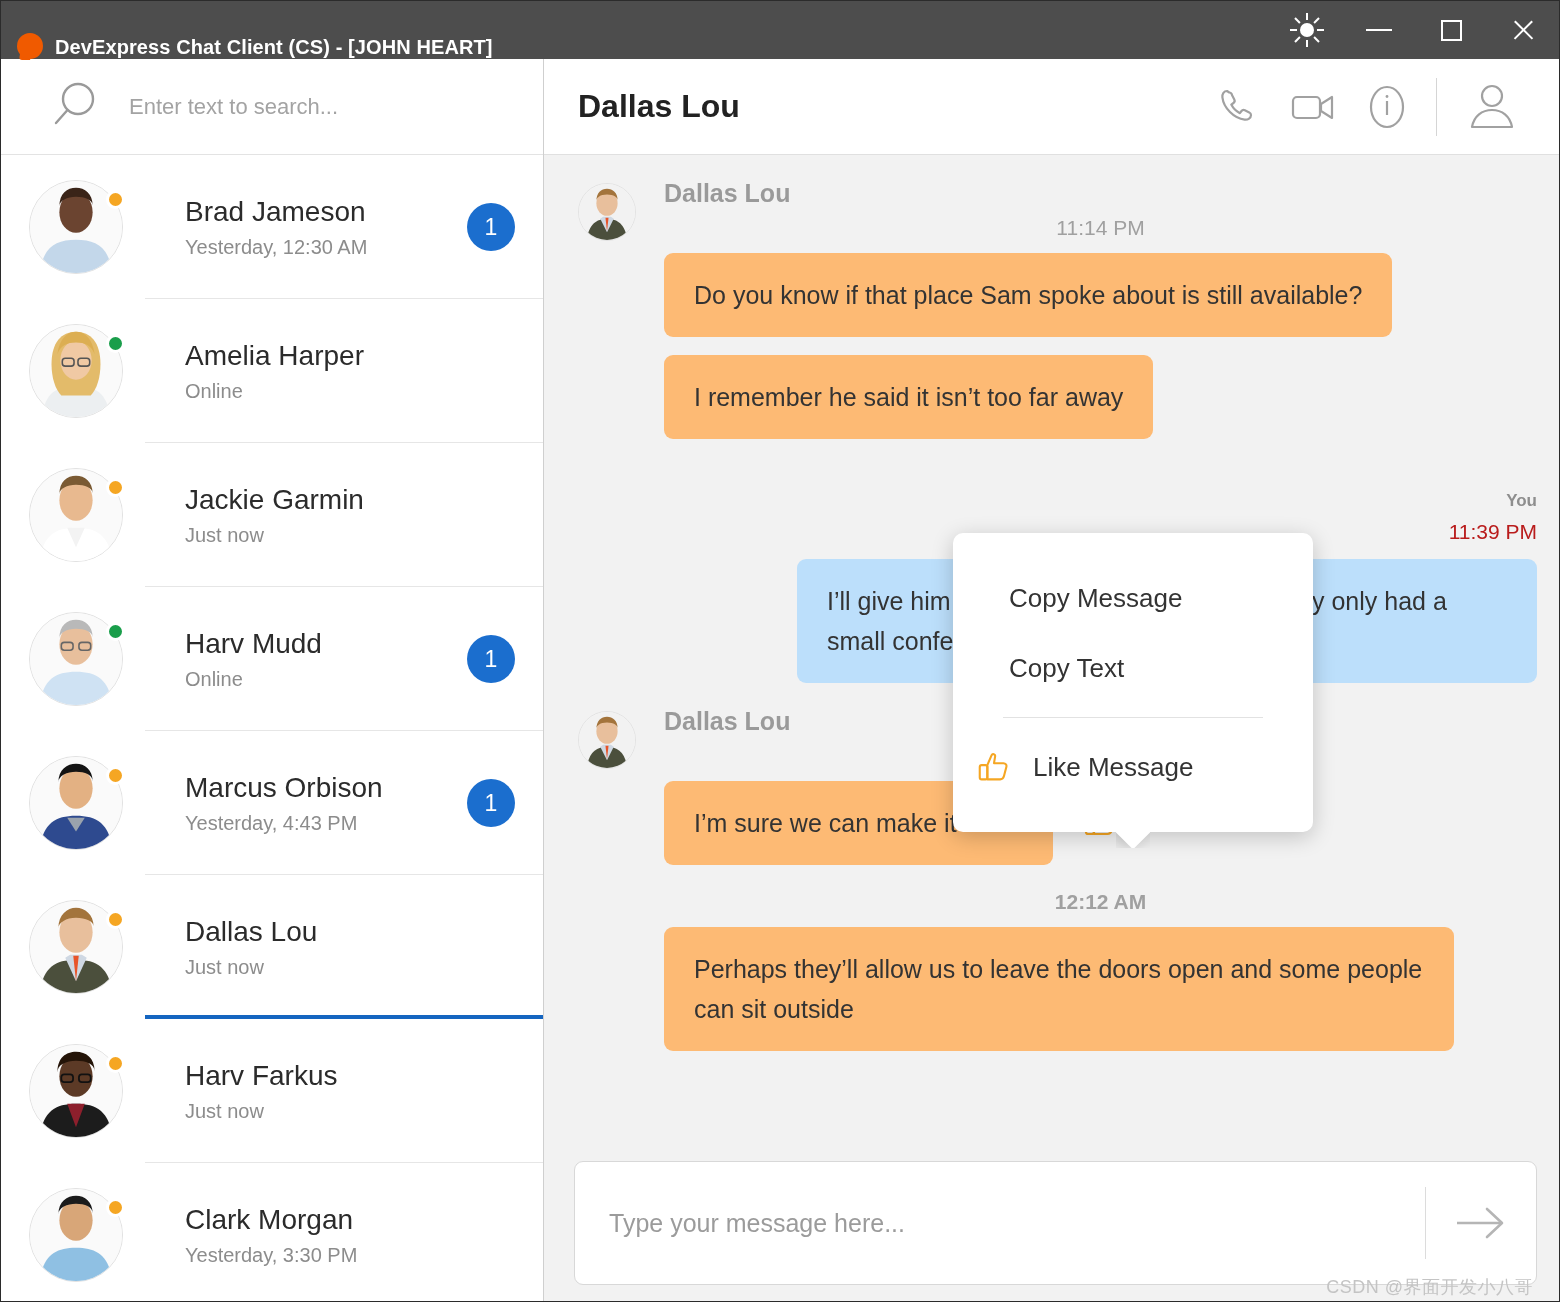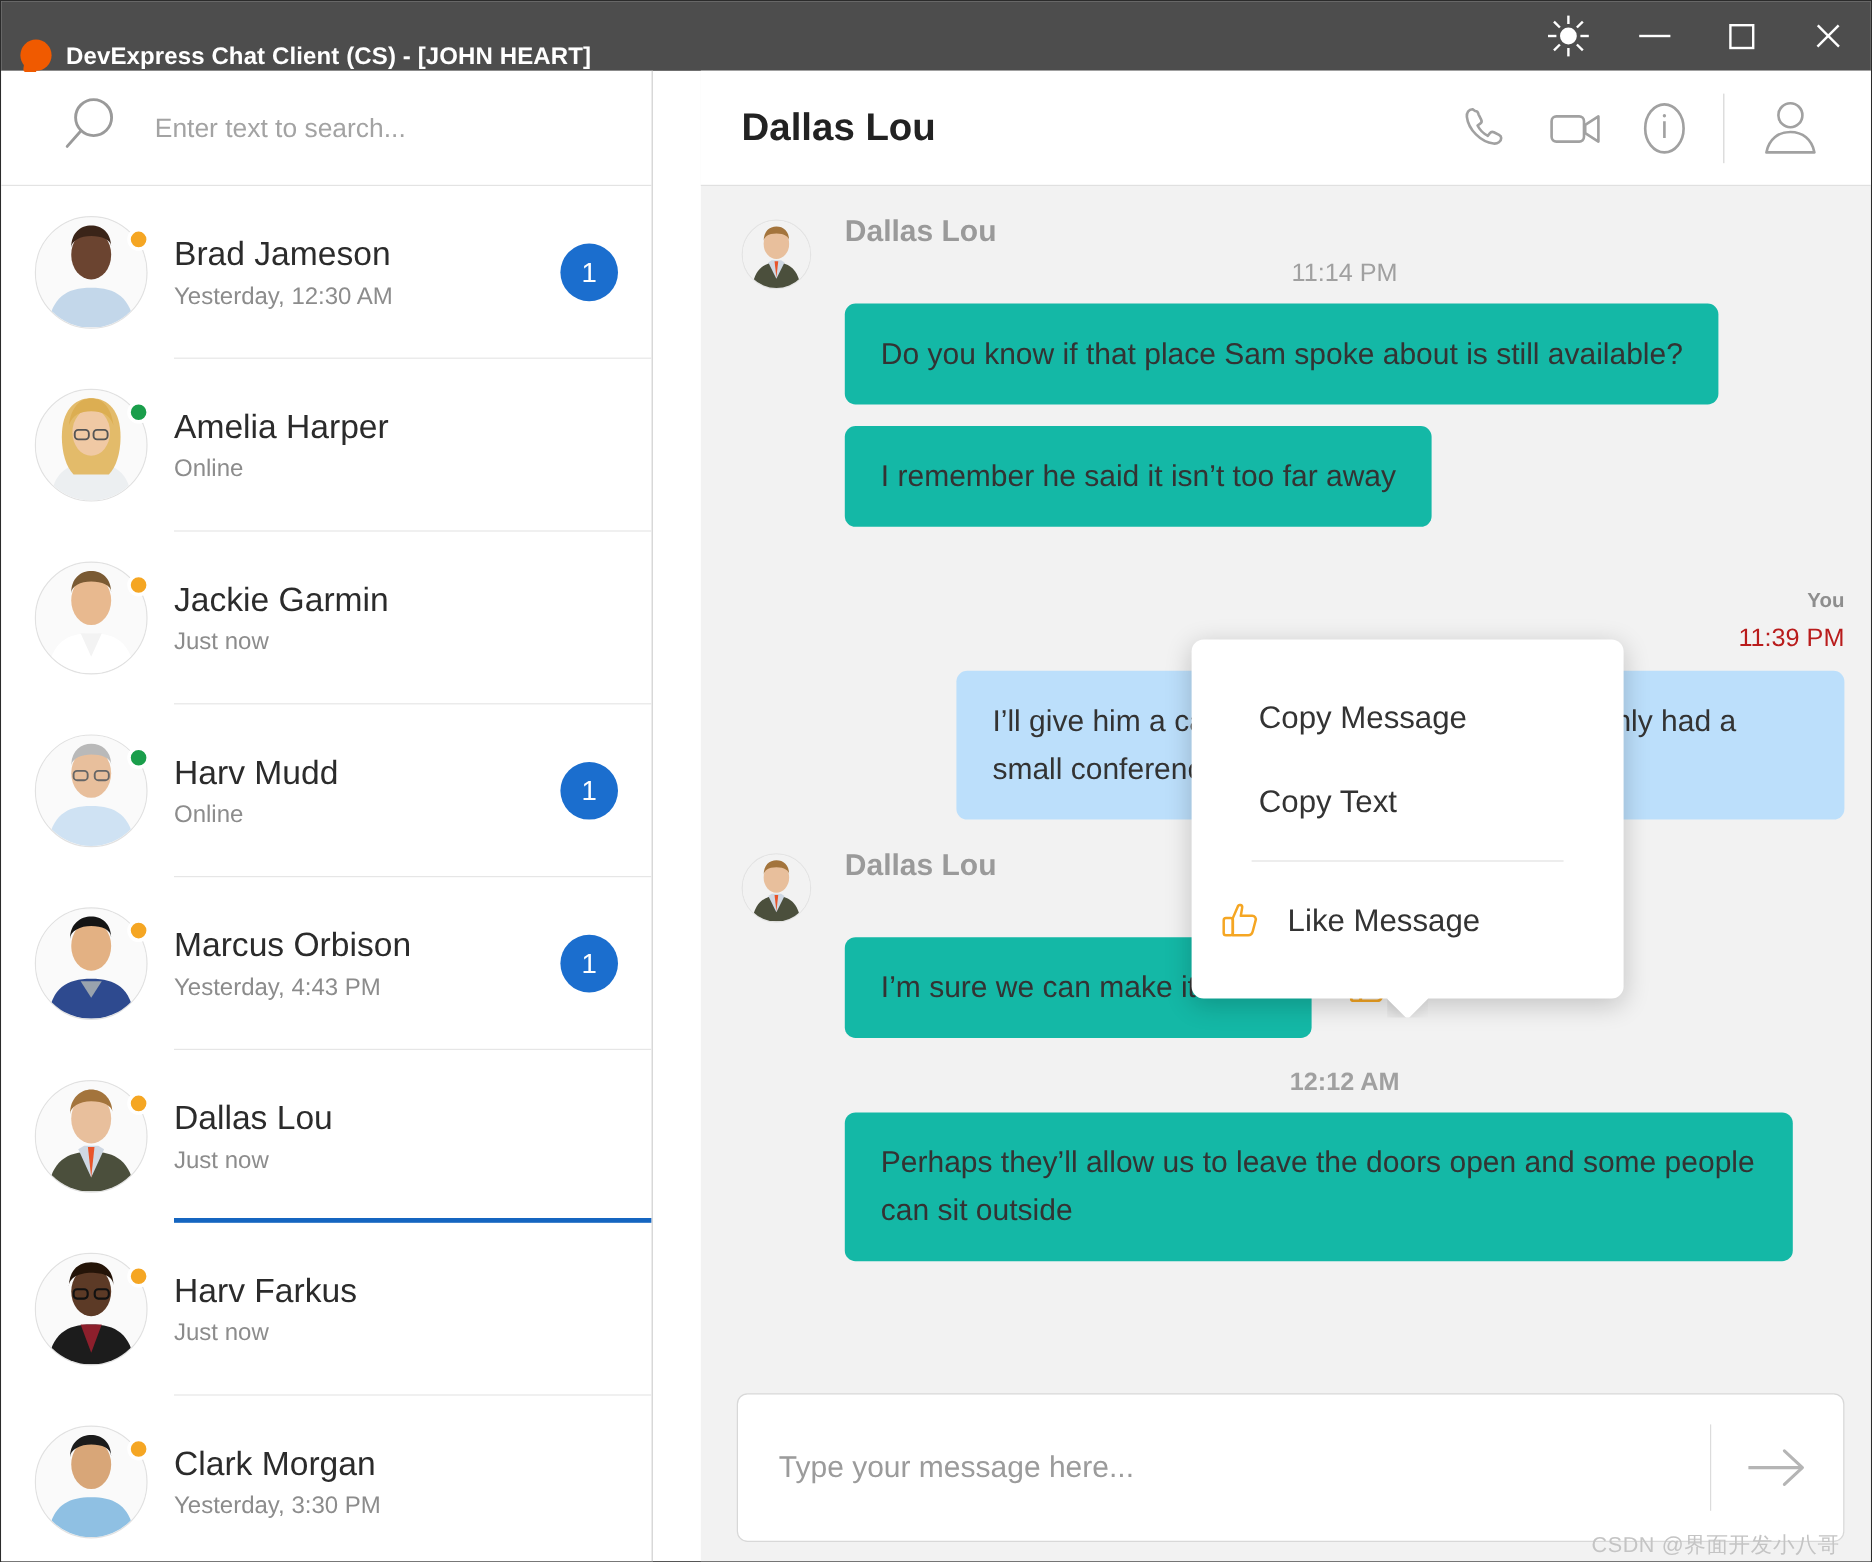"Enter text to search..." .body { gap: 40px -> none }
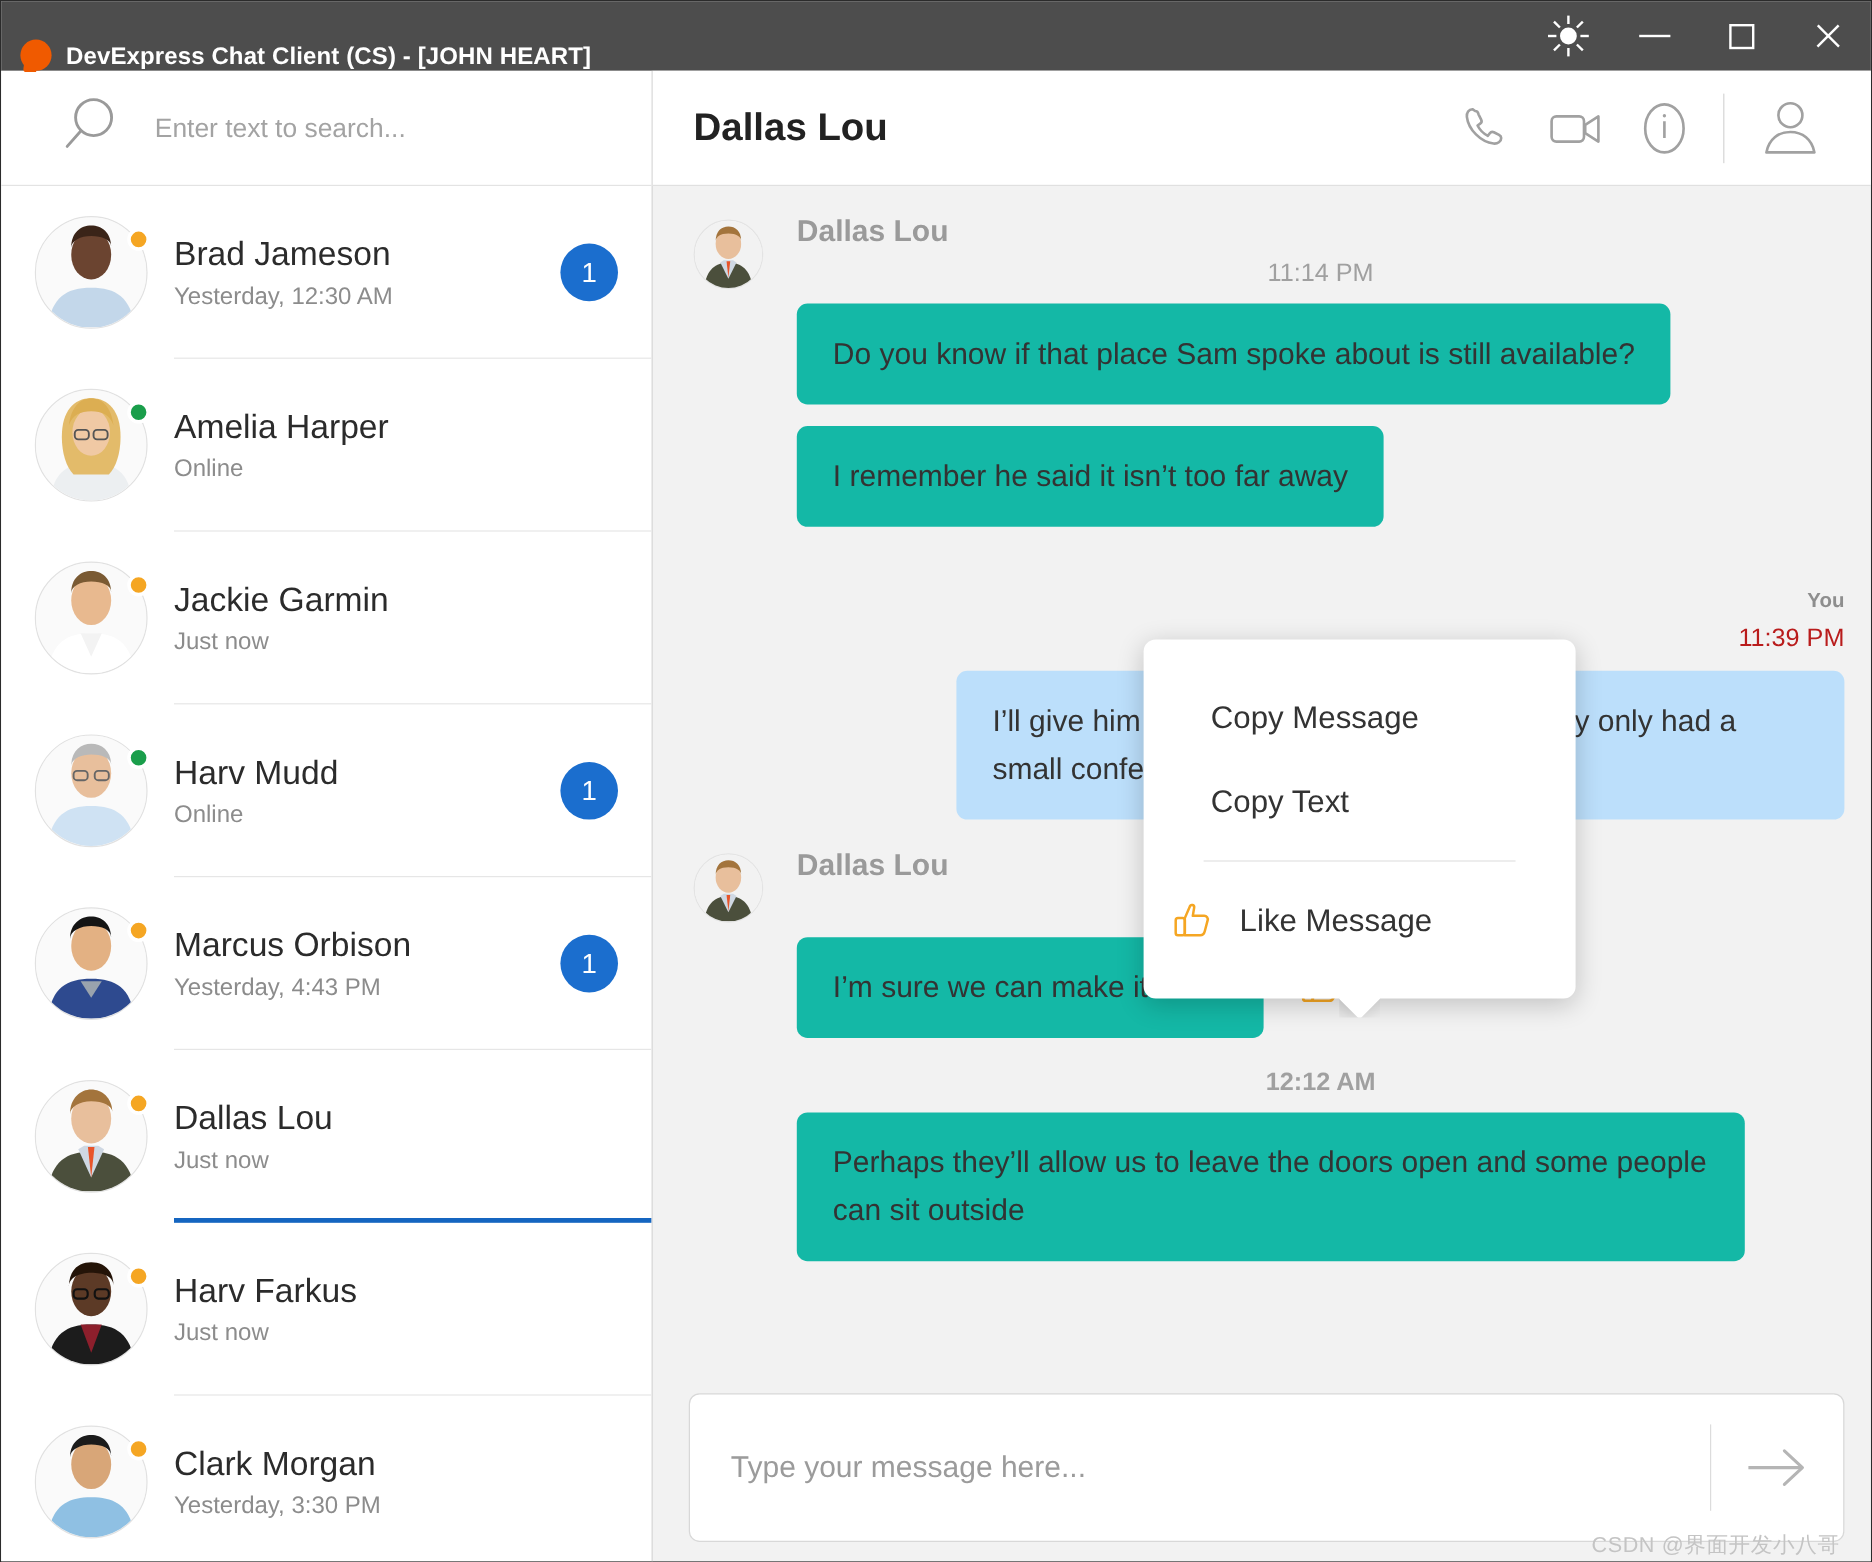"Brad Jameson" .contact-text { margin-left: none -> 40px }
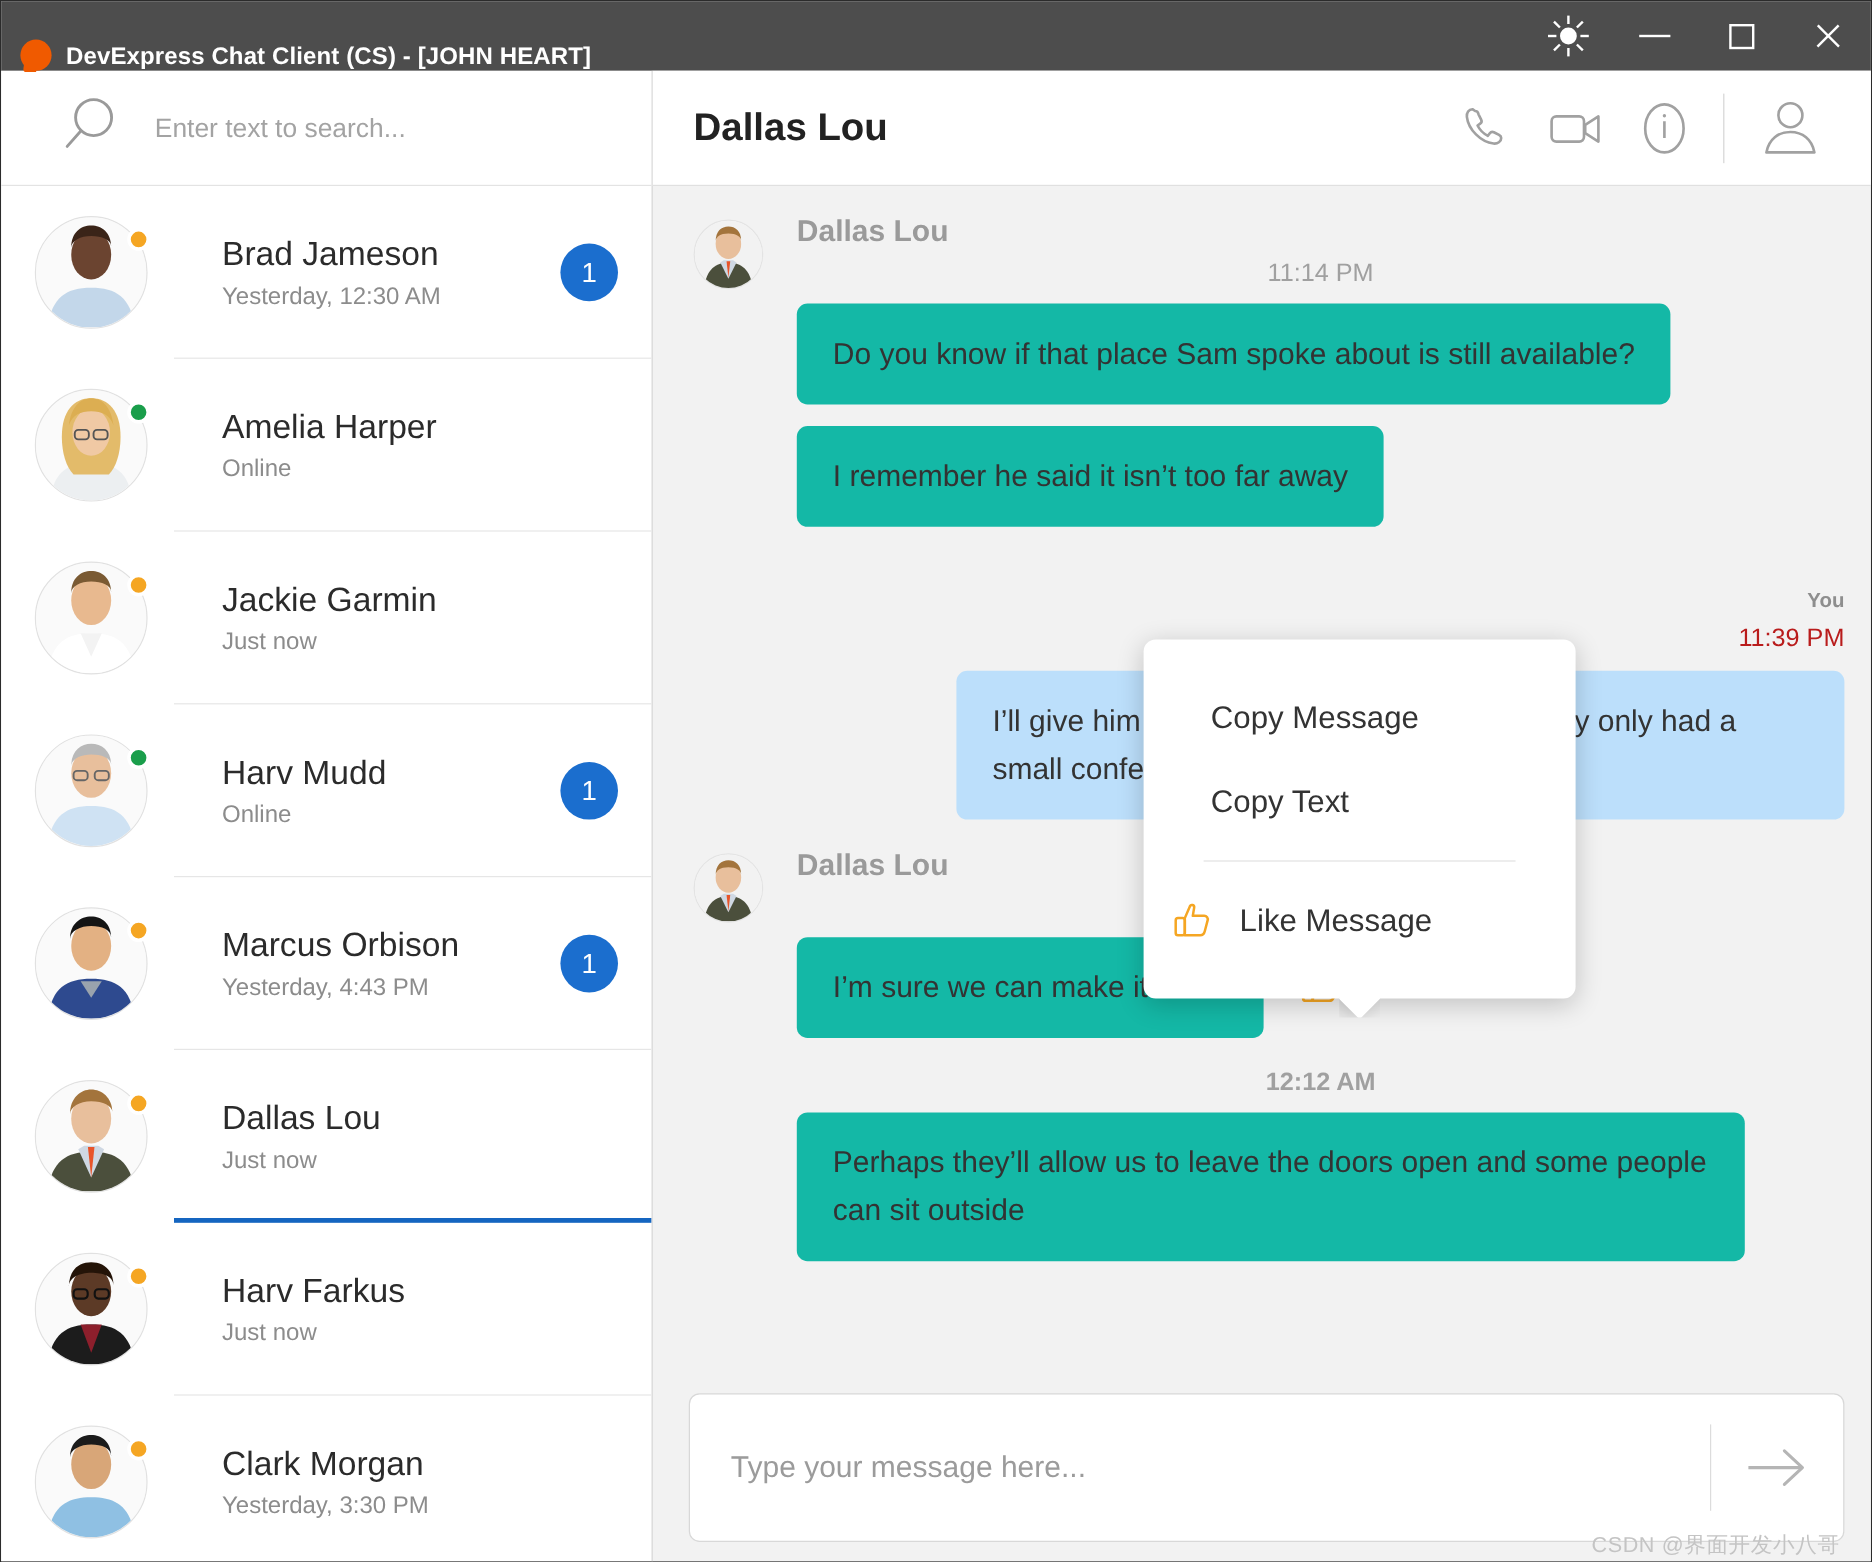"Do you know if that" .bubble { background: #14b8a6 -> #fdba74 }
